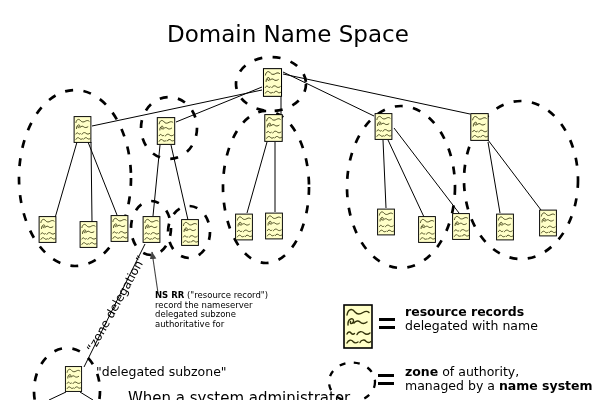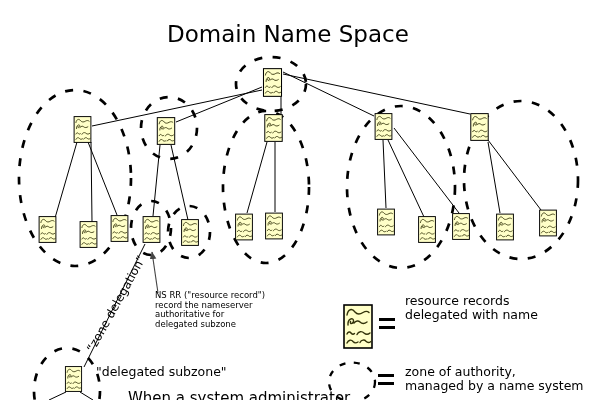"NS RR" b { font-weight: normal -> bold }
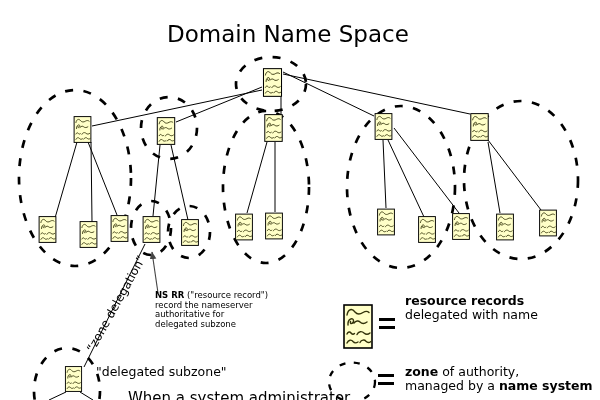"resource records" #legend-rr-text { top: 294px -> 305px }
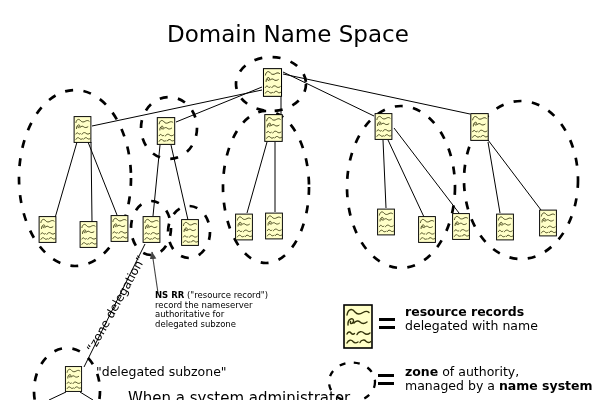"authoritative for" div { order: before "delegated subzone" -> after "delegated subzone" }
